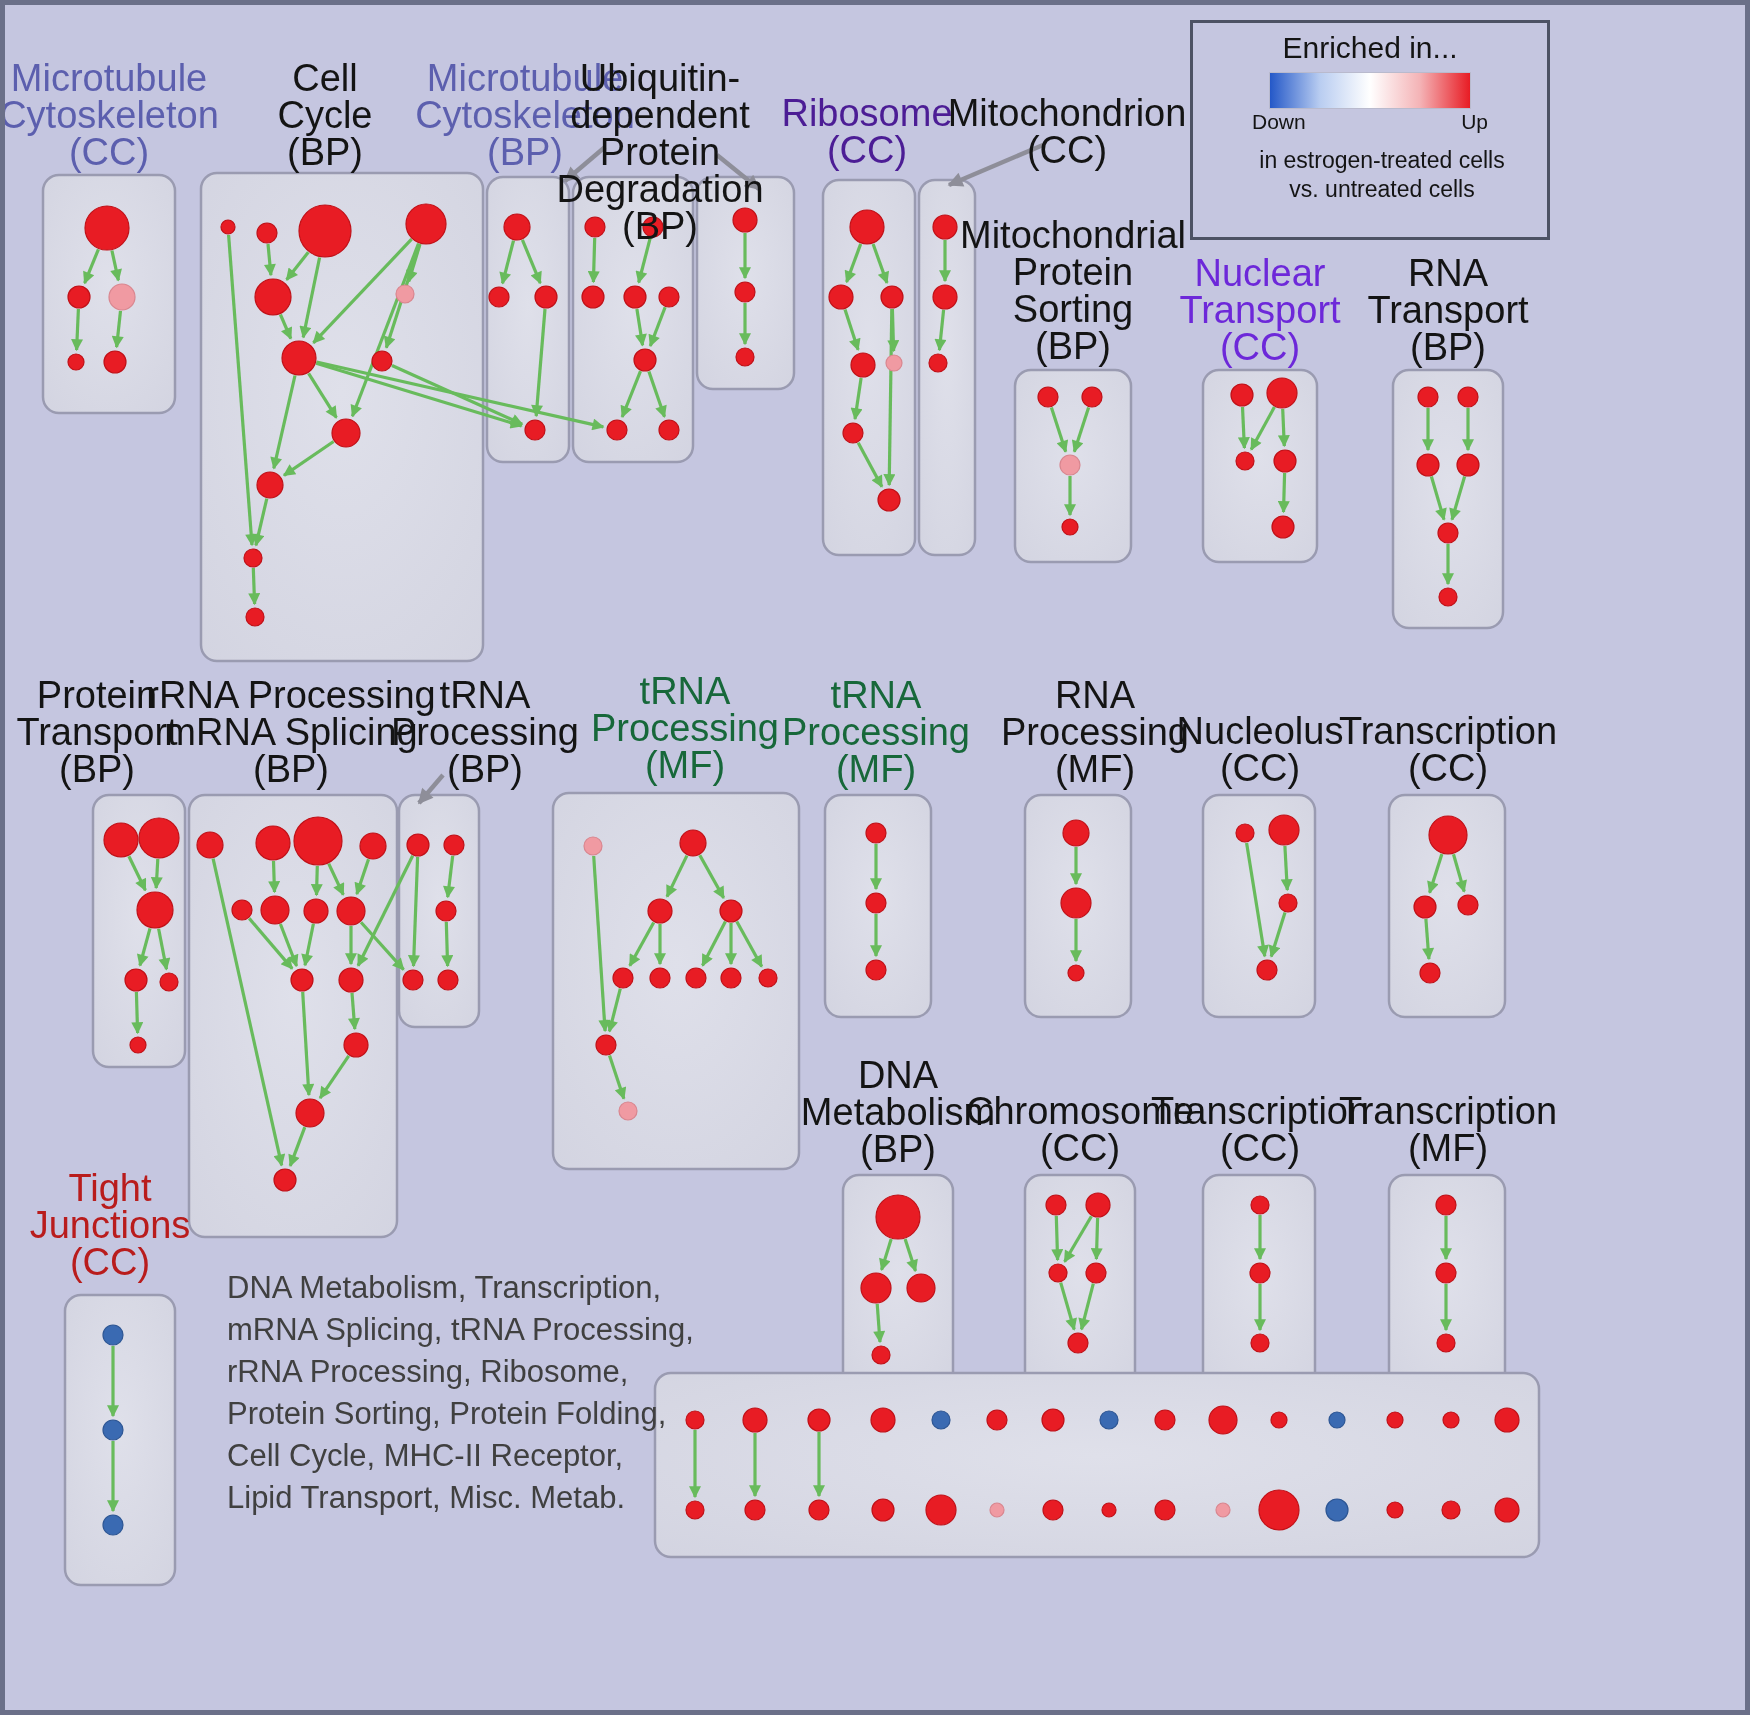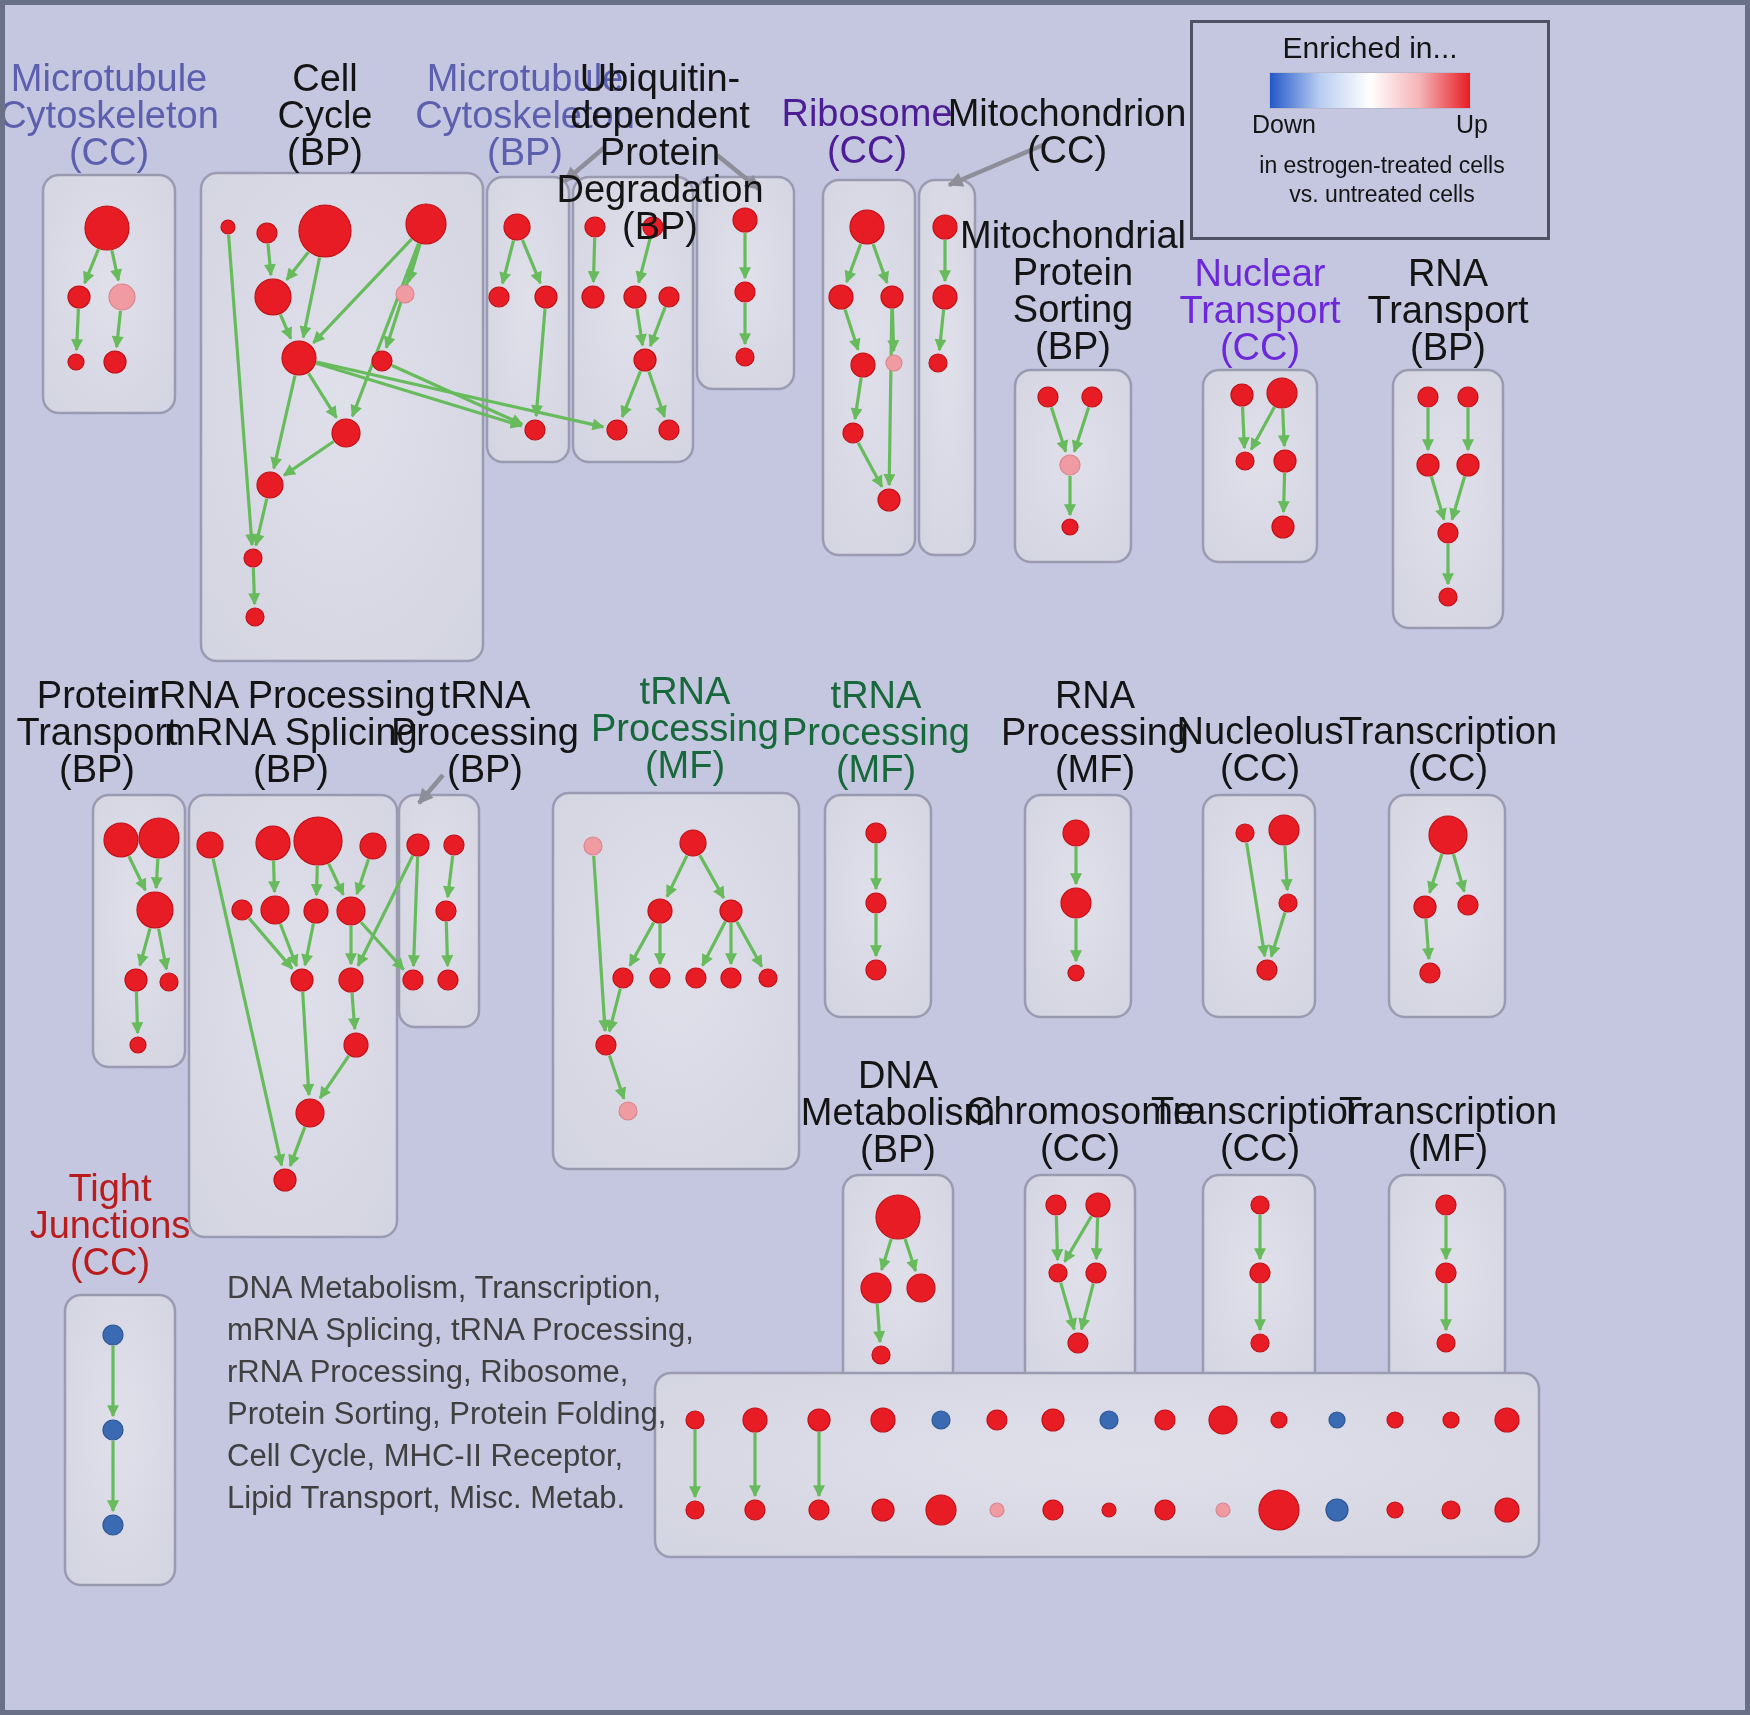"Down" .legend-ends { font-size: 25px -> 21px }
